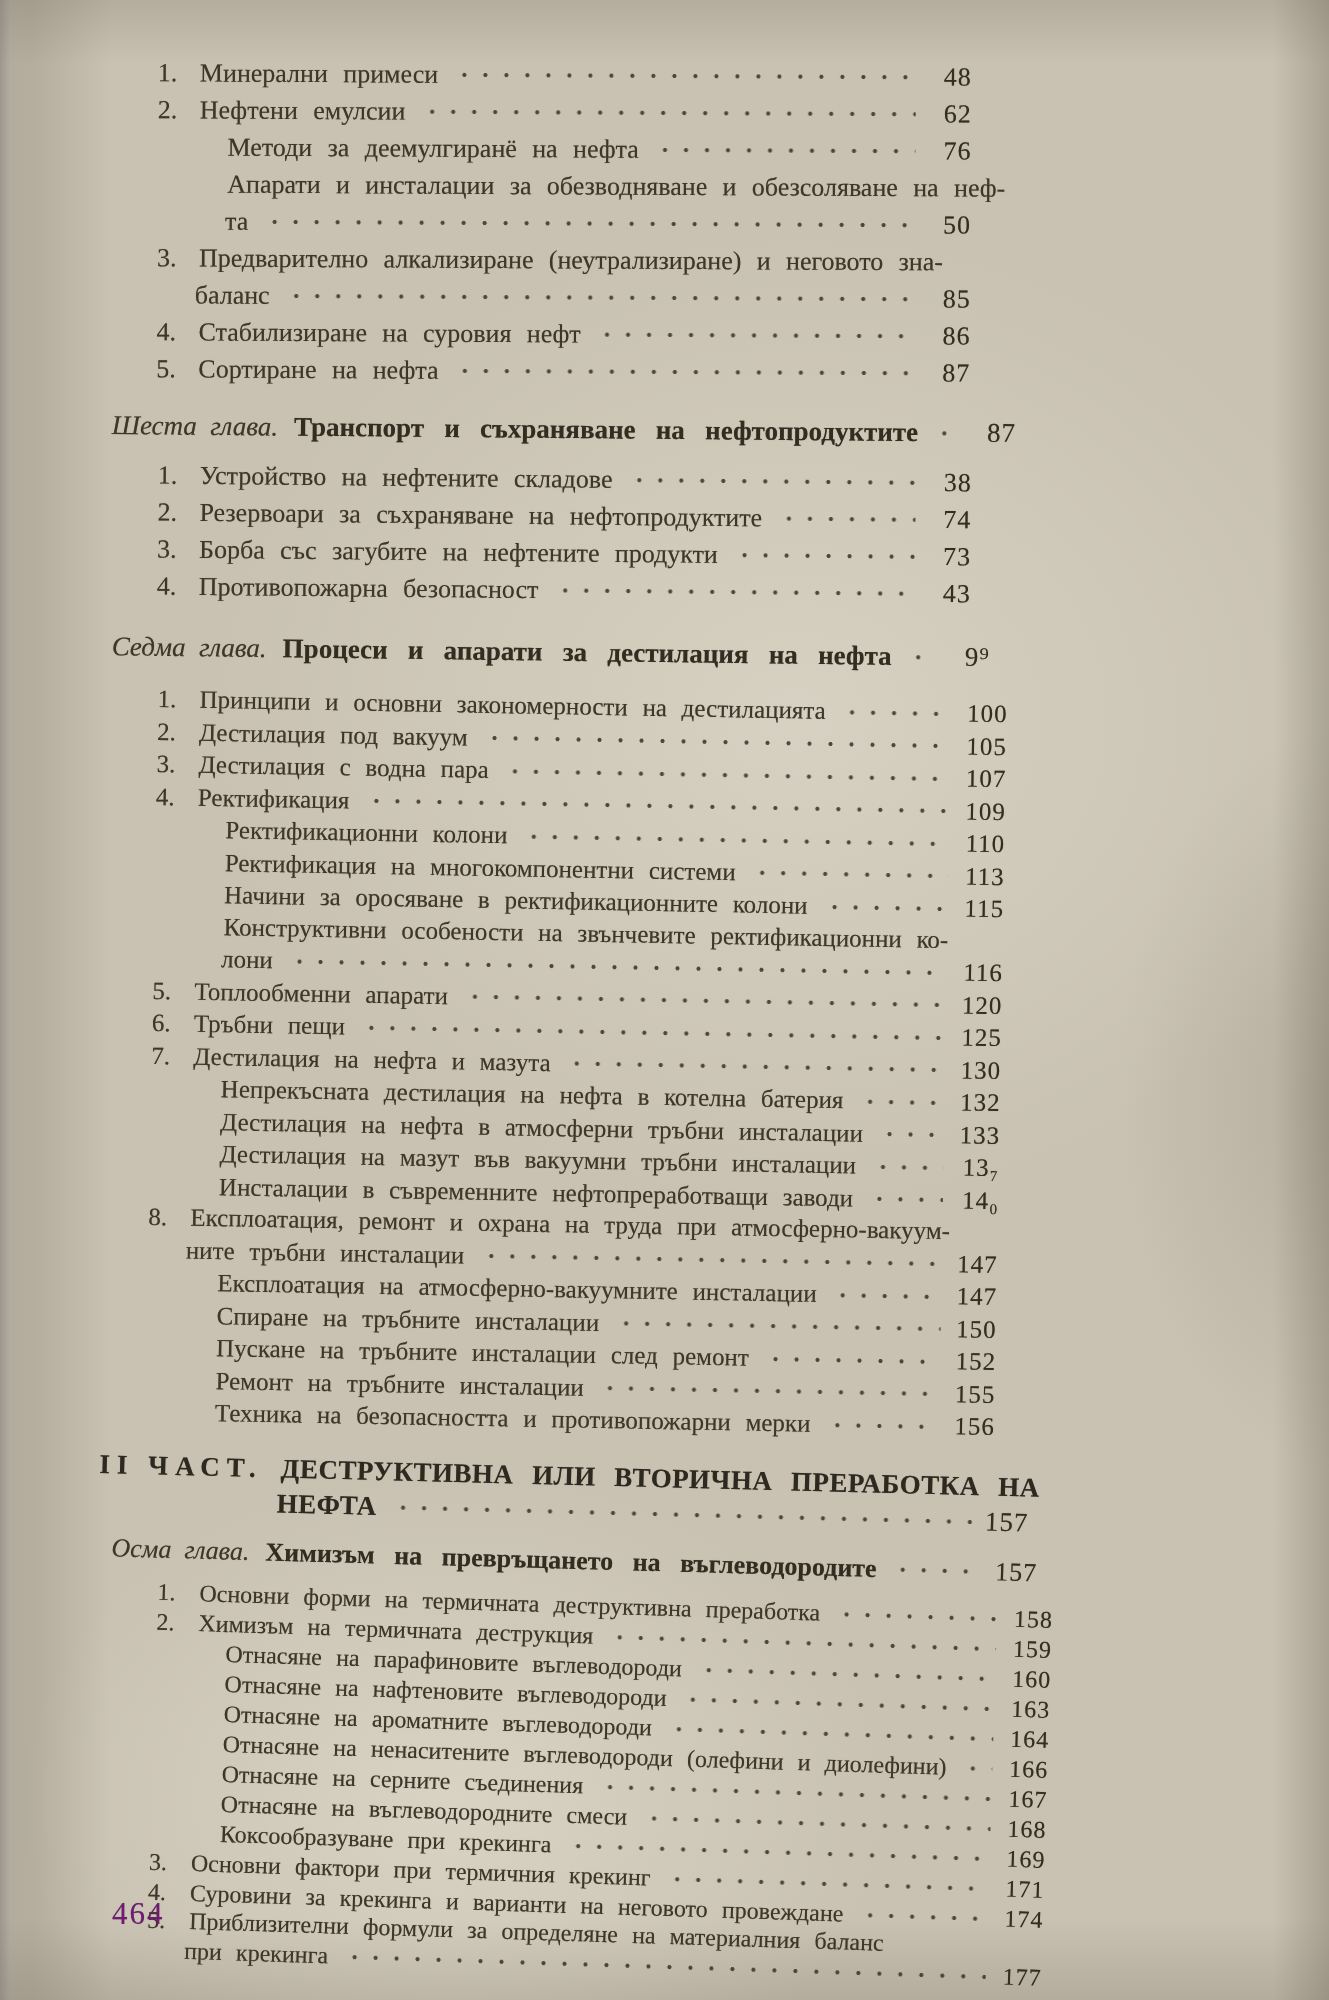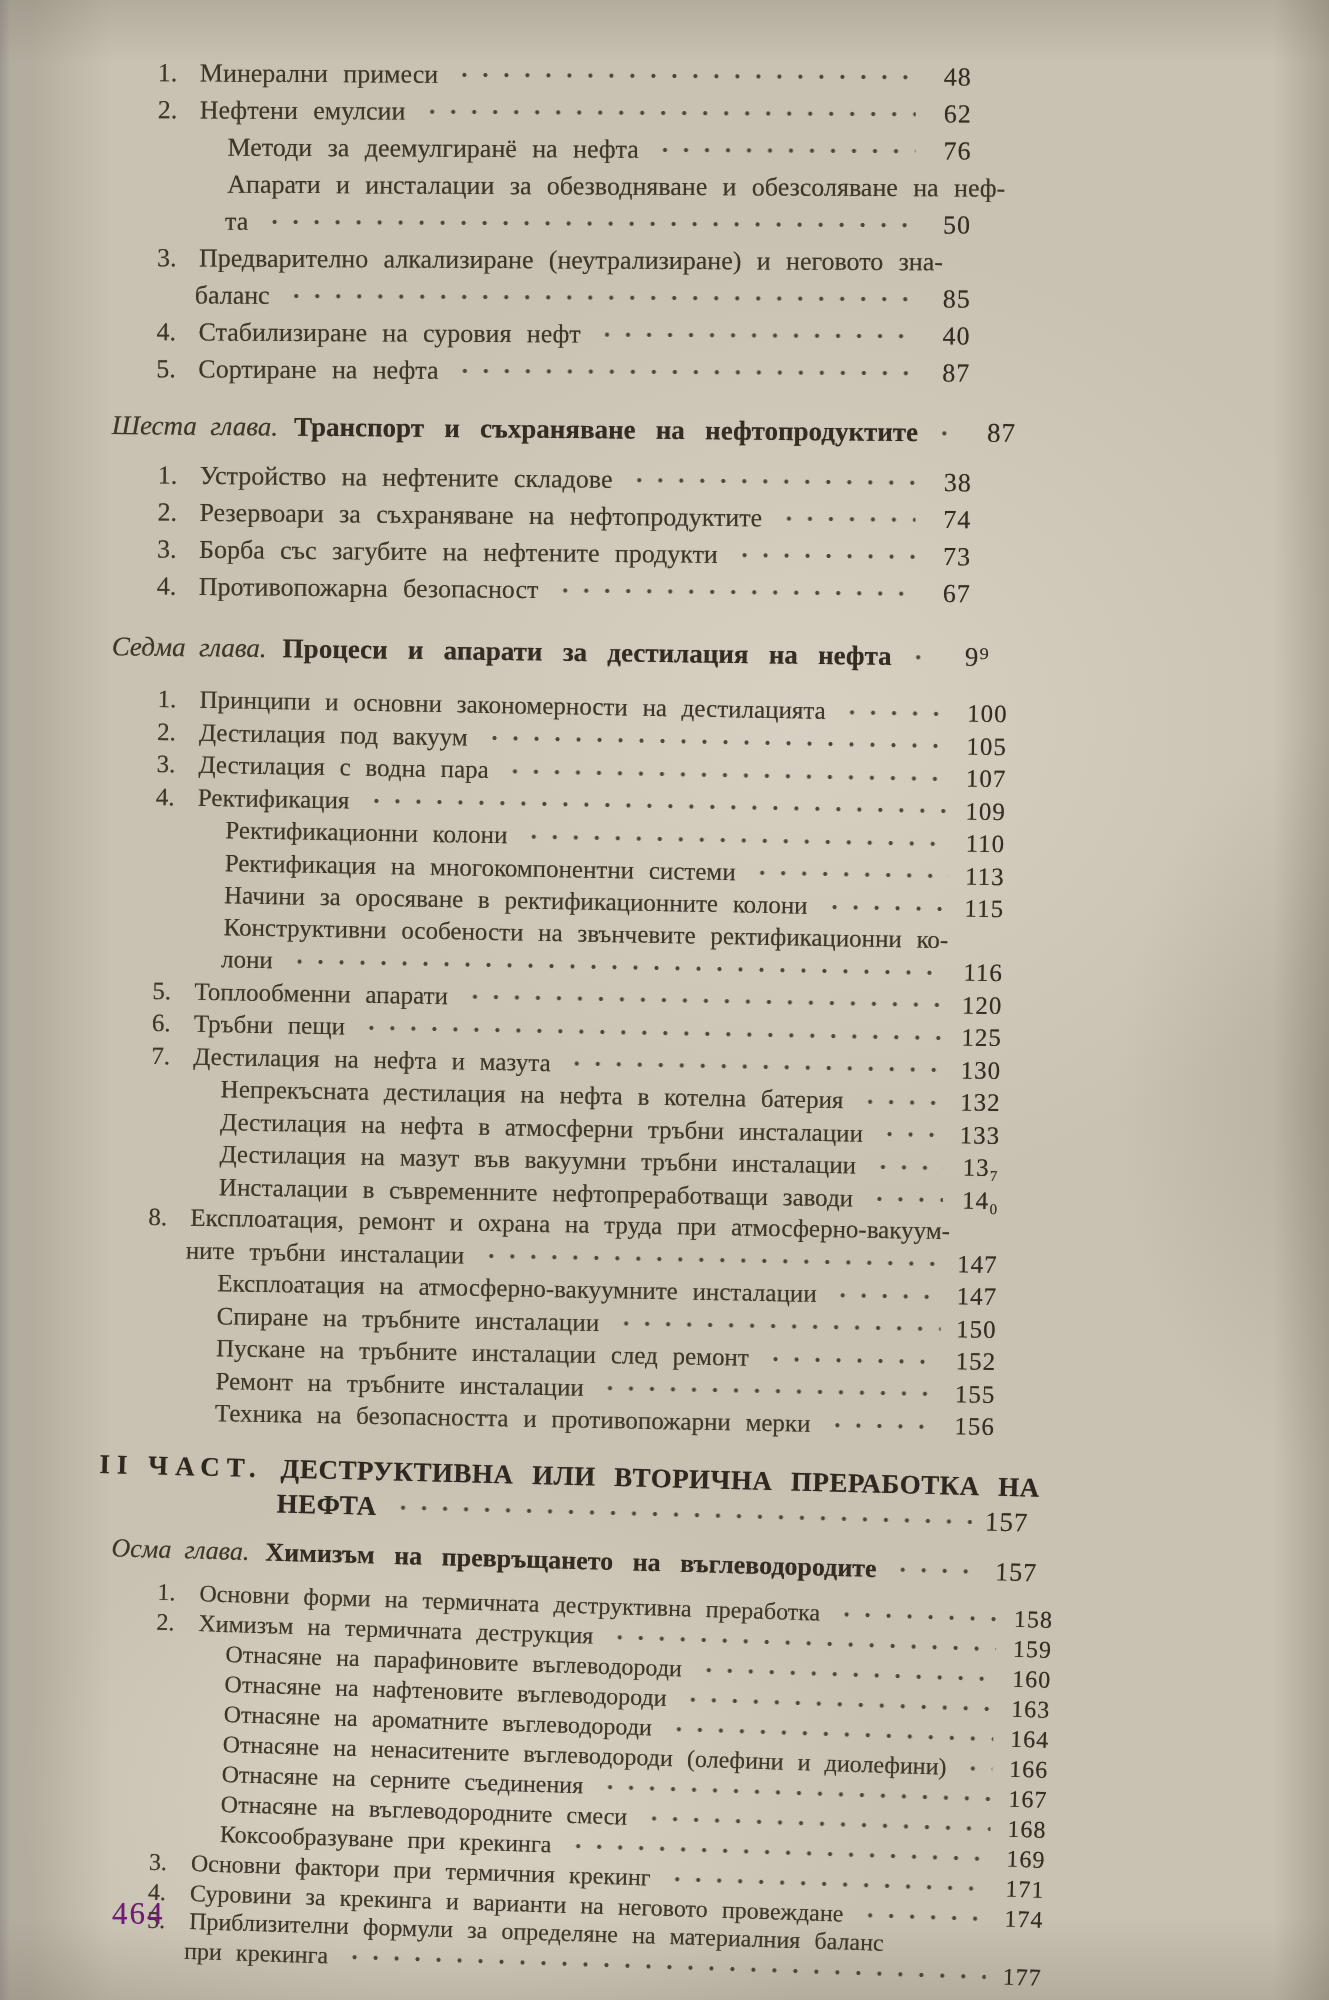"40" span.pg { text: 40 -> 86 }
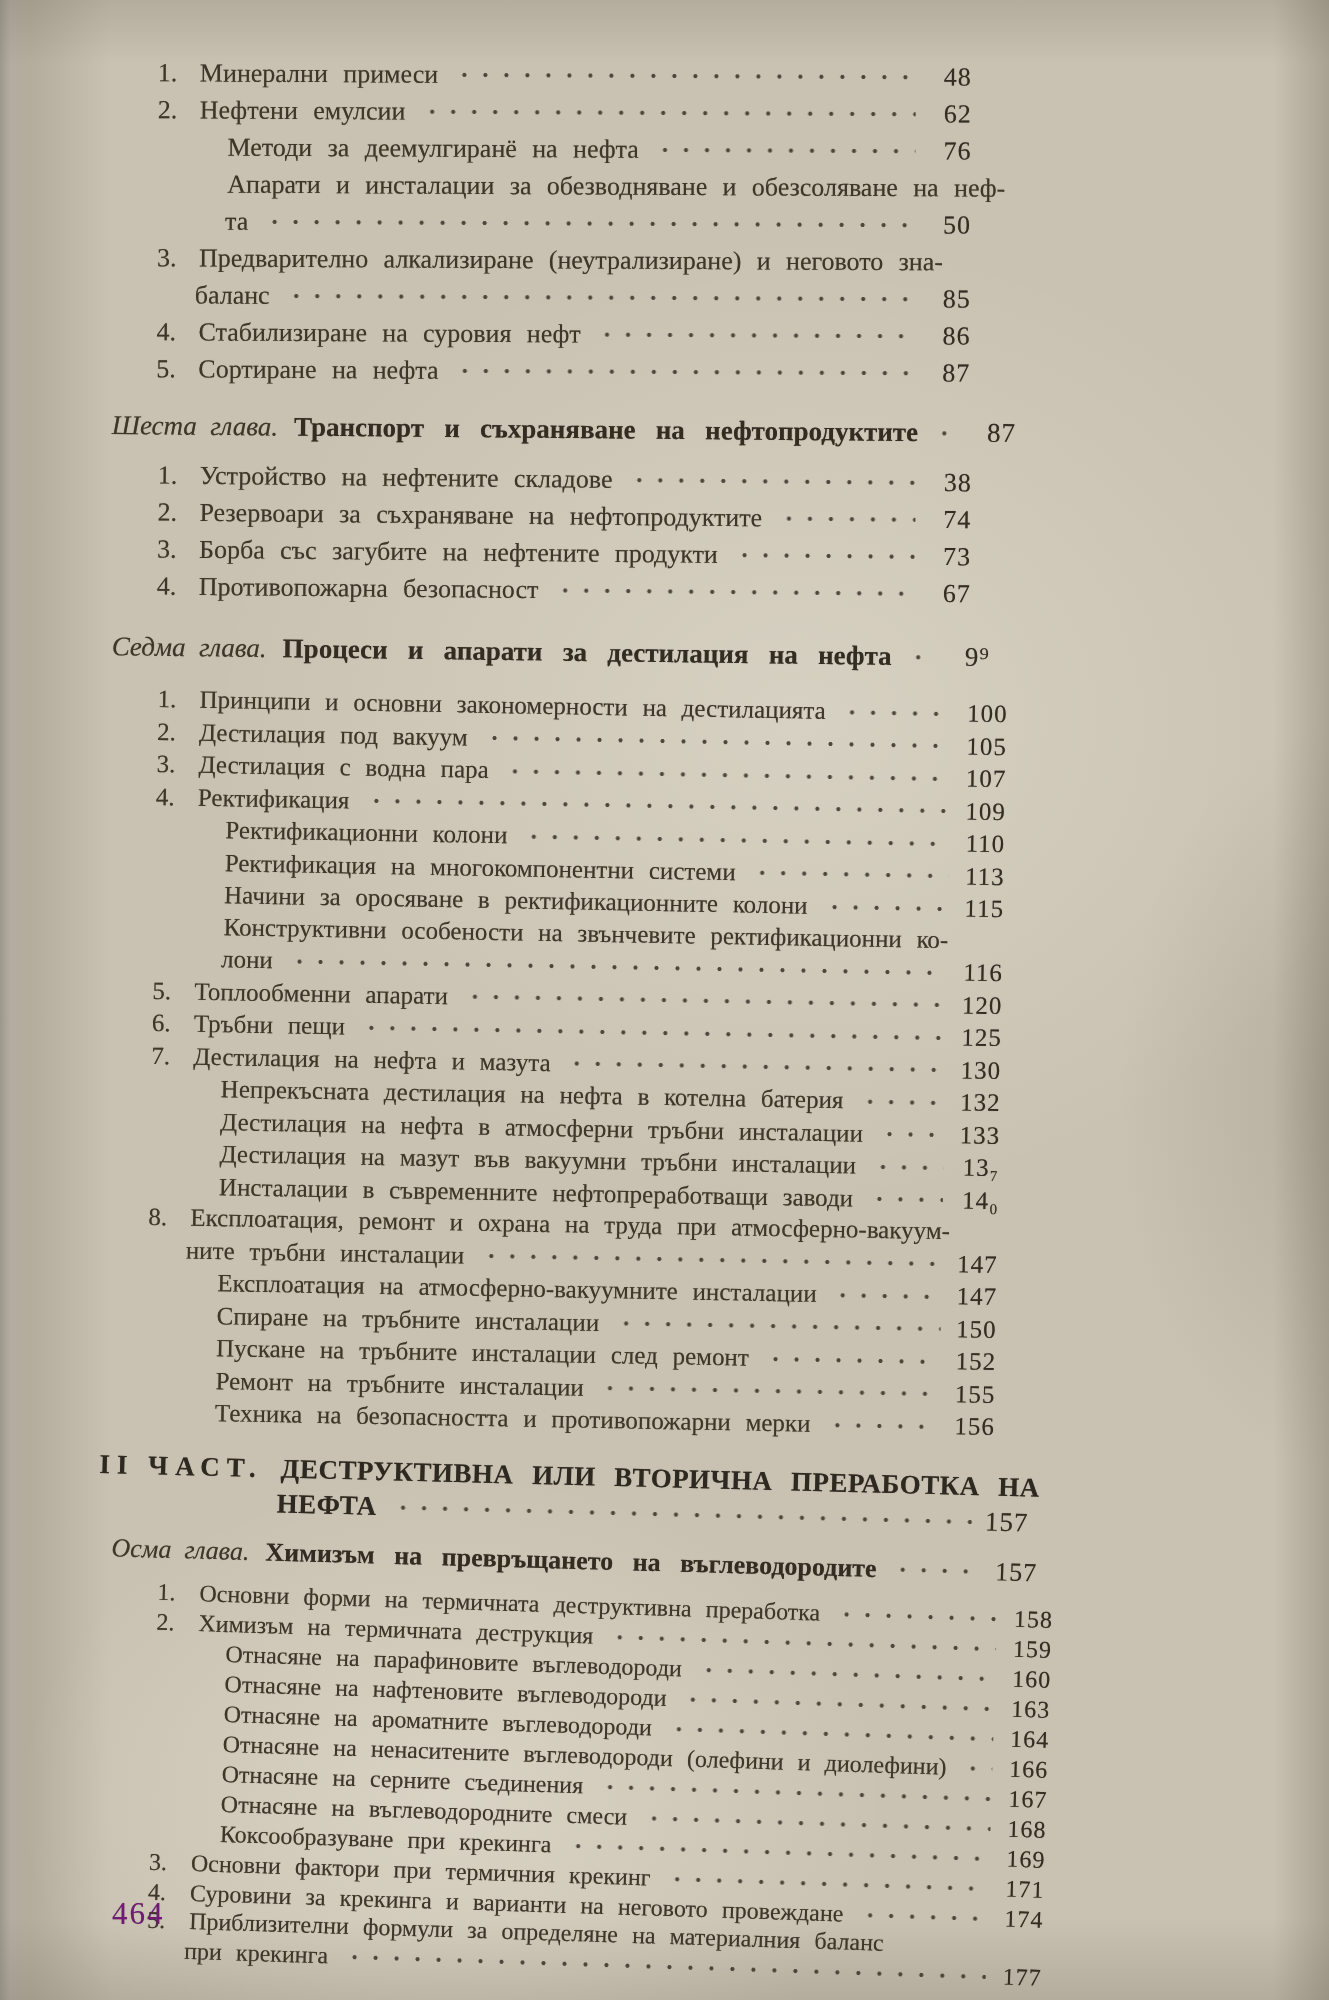"67" span.pg { text: 67 -> 43 }
